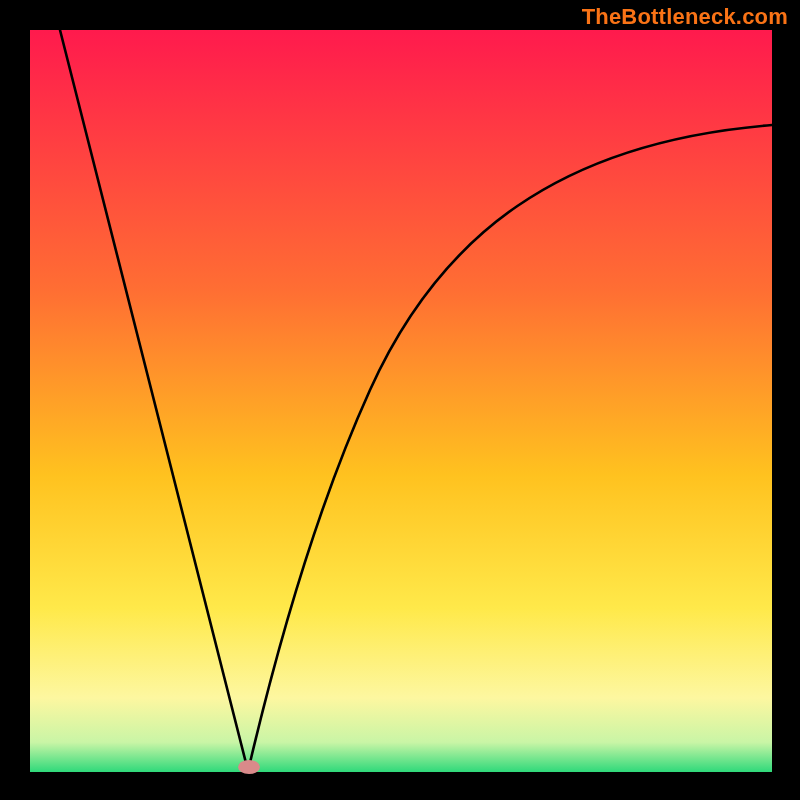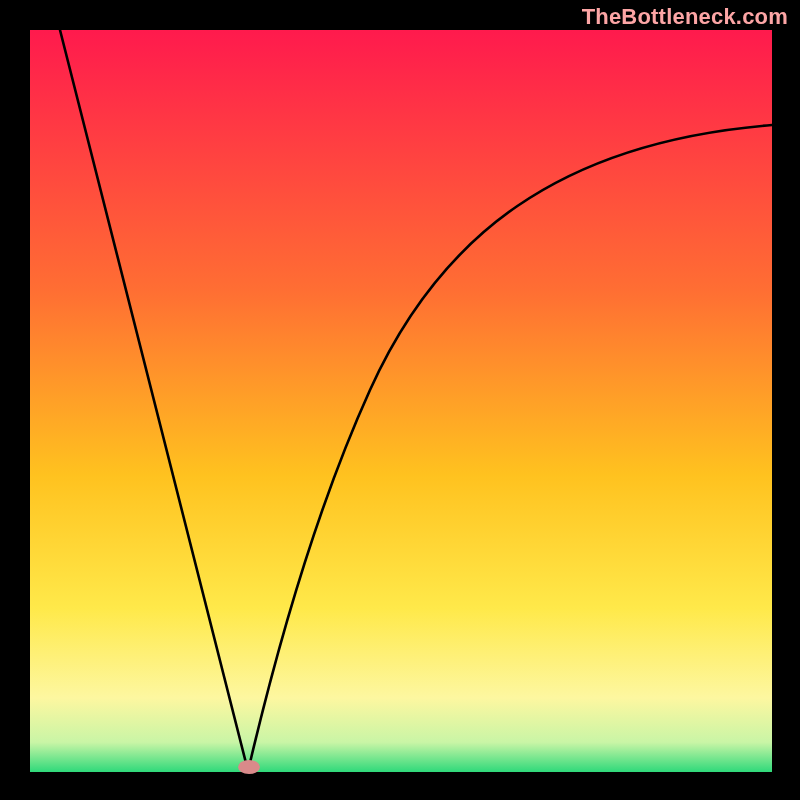"TheBottleneck.com" .watermark { color: #fca5a5 -> #f97316 }
